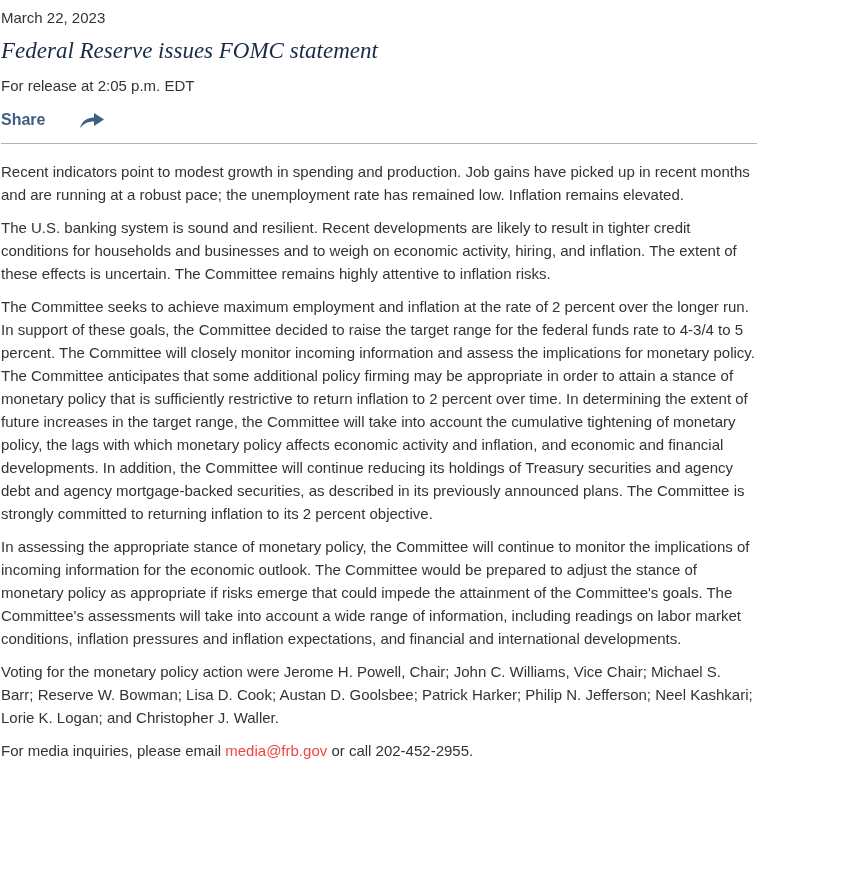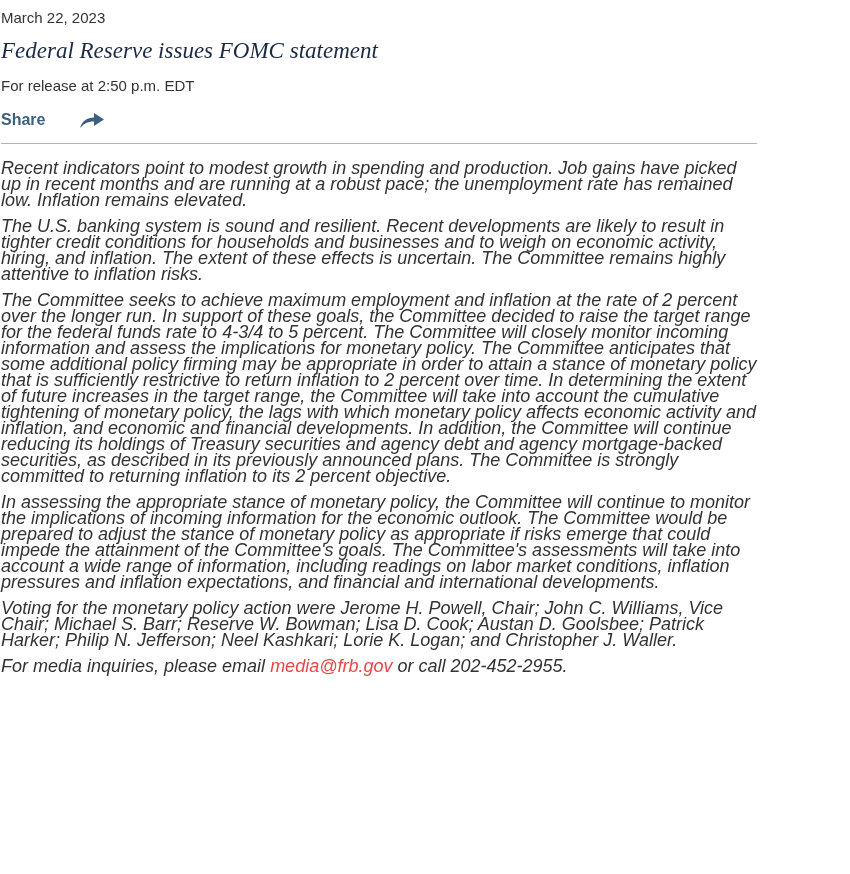"For release at 2:50 p.m." p.release { text: 2:50 -> 2:05 }
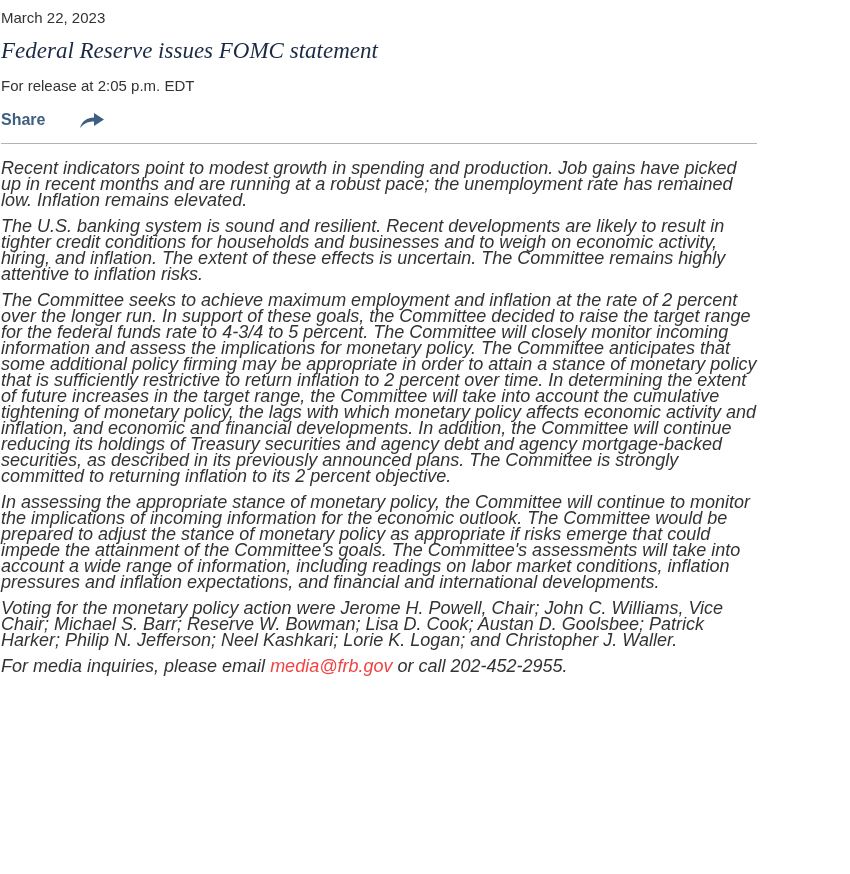"Recent indicators point to modest" .body-text p { font-size: 18px -> 15px; font-style: italic -> none; line-height: 16px -> 23px }
